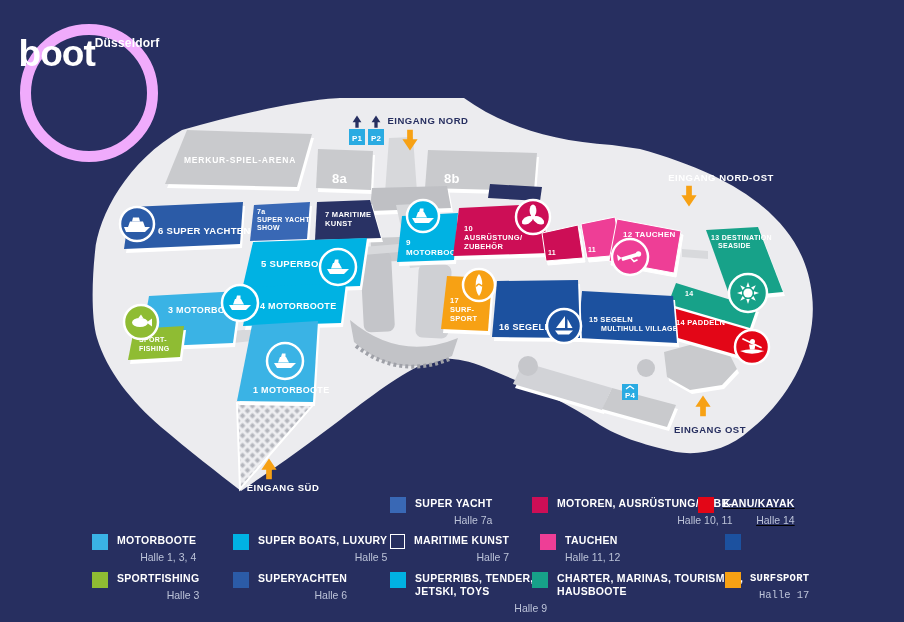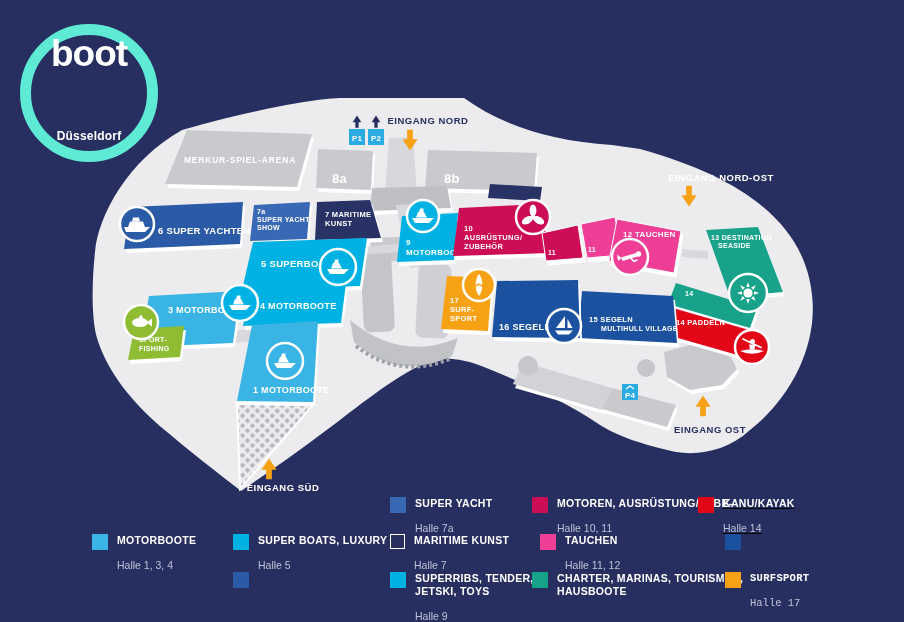"boot" .logo { border: 11px solid #5eead4 -> 11px solid #f0abfc; flex-direction: column -> row; justify-content: space-between -> center }
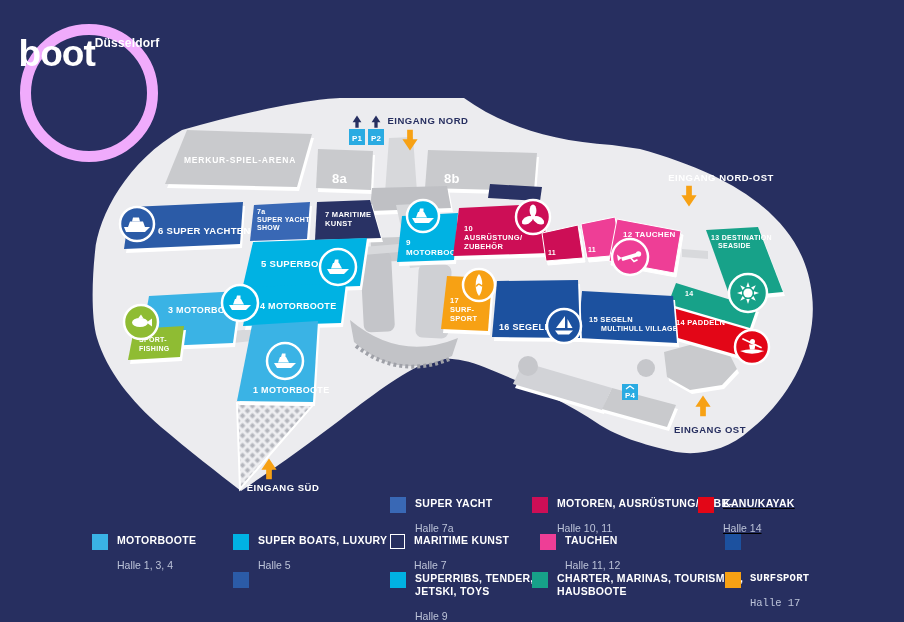"Halle 7a" .lg-halls { margin-top: 12px -> 4px; text-align: none -> right }
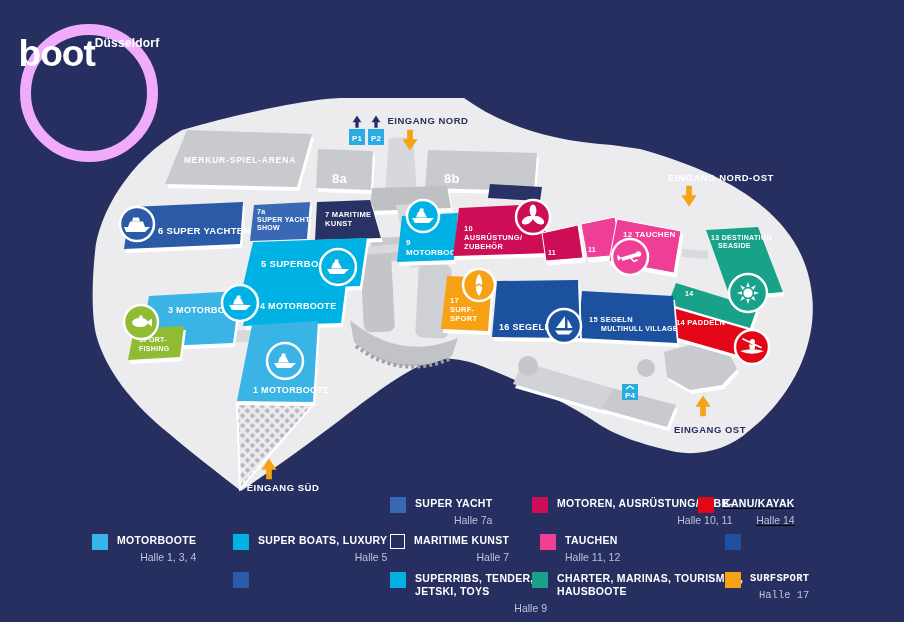"SPORTFISHING" div.lg-item { html: none -> <div> <div></div> <div> <div>SPORTFISHING</div> <div>Halle 3</div> </div> </div> }
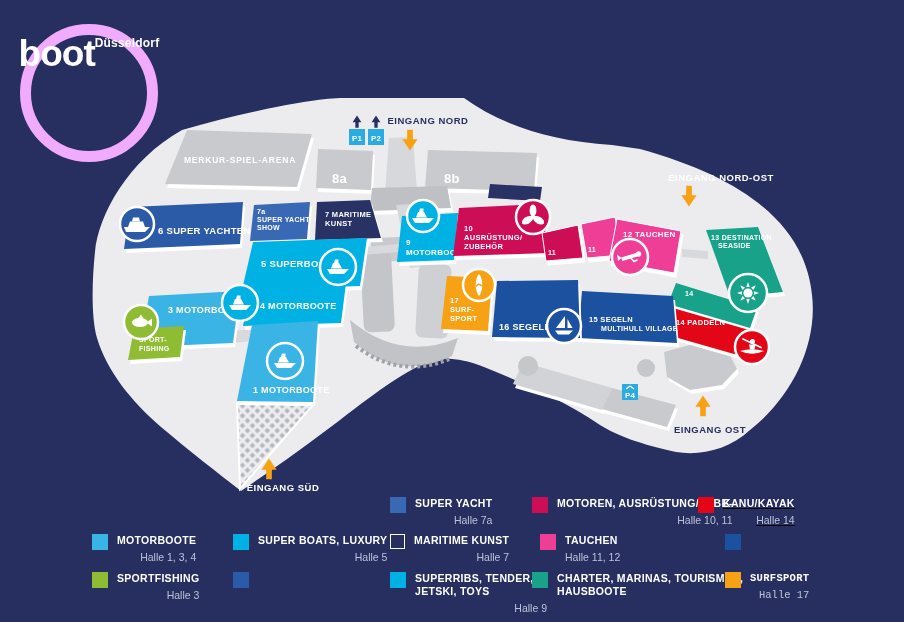"SUPERYACHTEN" div.lg-text { html: none -> <div> <div>SUPERYACHTEN</div> <div>Halle 6</div> </div> }
